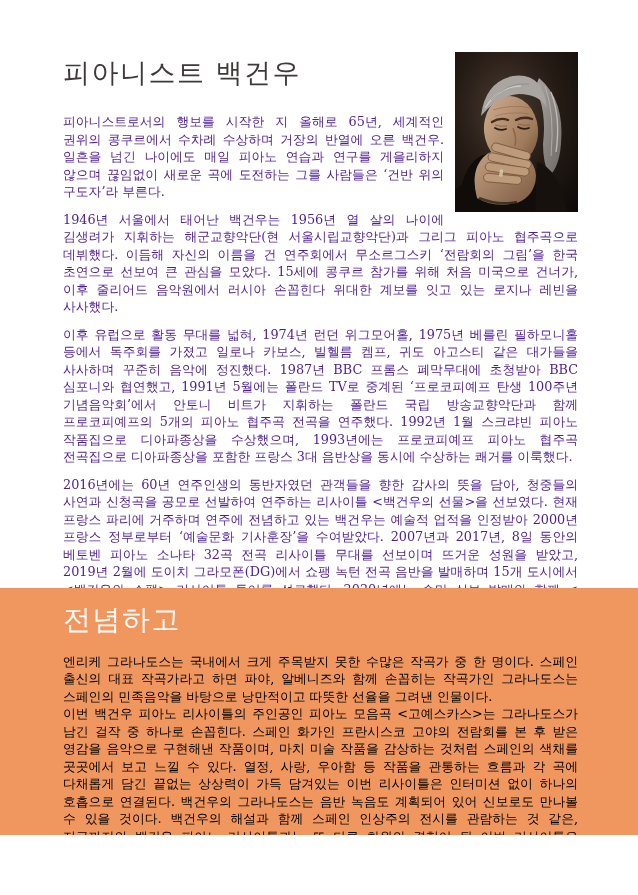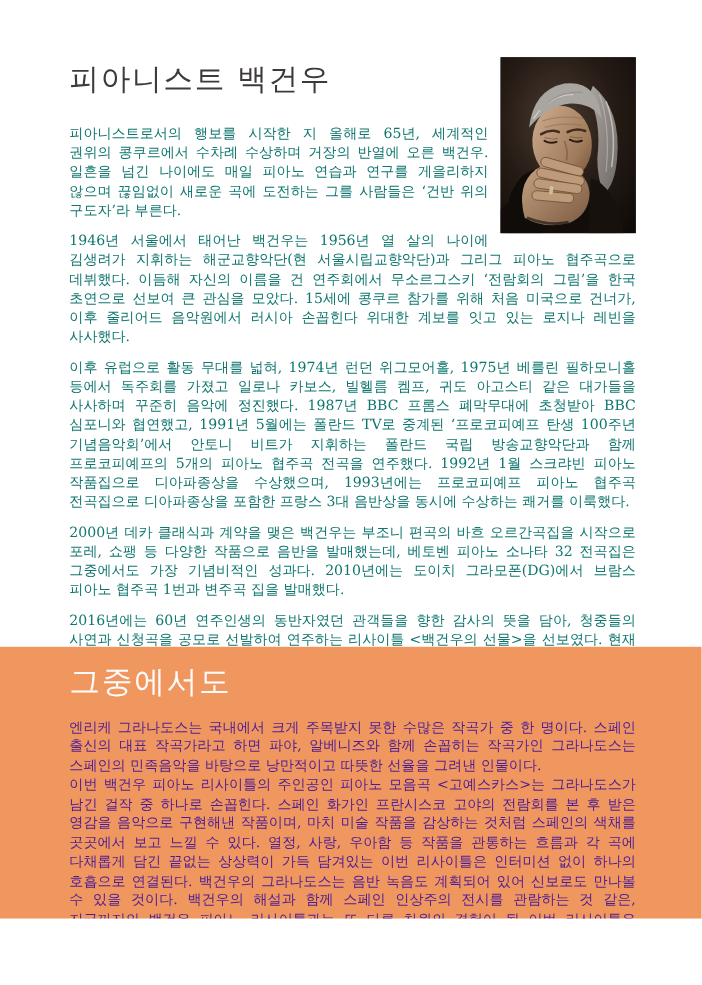"피아니스트로서의 행보를 시작한 지 올해로" .bio-section p { color: #0f766e -> #4c1d95 }
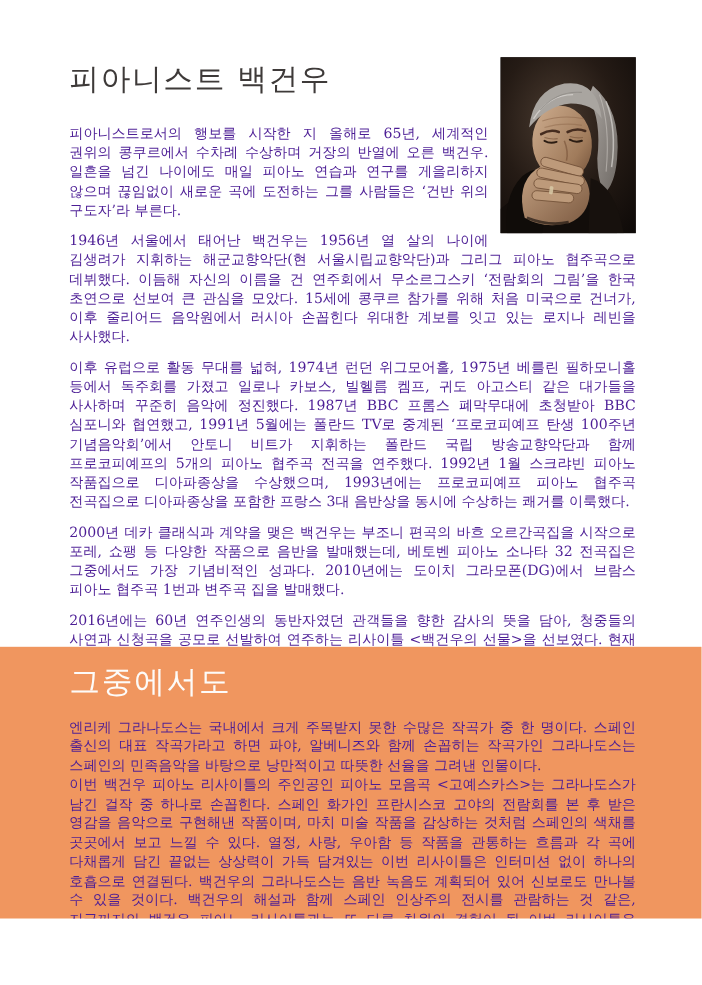"2000년 데카 클래식과 계약을 맺은" p { html: <p>2000년 데카 클래식과 계약을 맺은 백건우는 부조니 편곡의 바흐 오르간곡집을 시작으로 포레, 쇼팽 등 다양한 작품으로 음반을 발매했는데, 베토벤 피아노 소나타 32 전곡집은 그중에서도 가장 기념비적인 성과다. 2010년에는 도이치 그라모폰(DG)에서 브람스 피아노 협주곡 1번과 변주곡 집을 발매했다.</p> -> none }
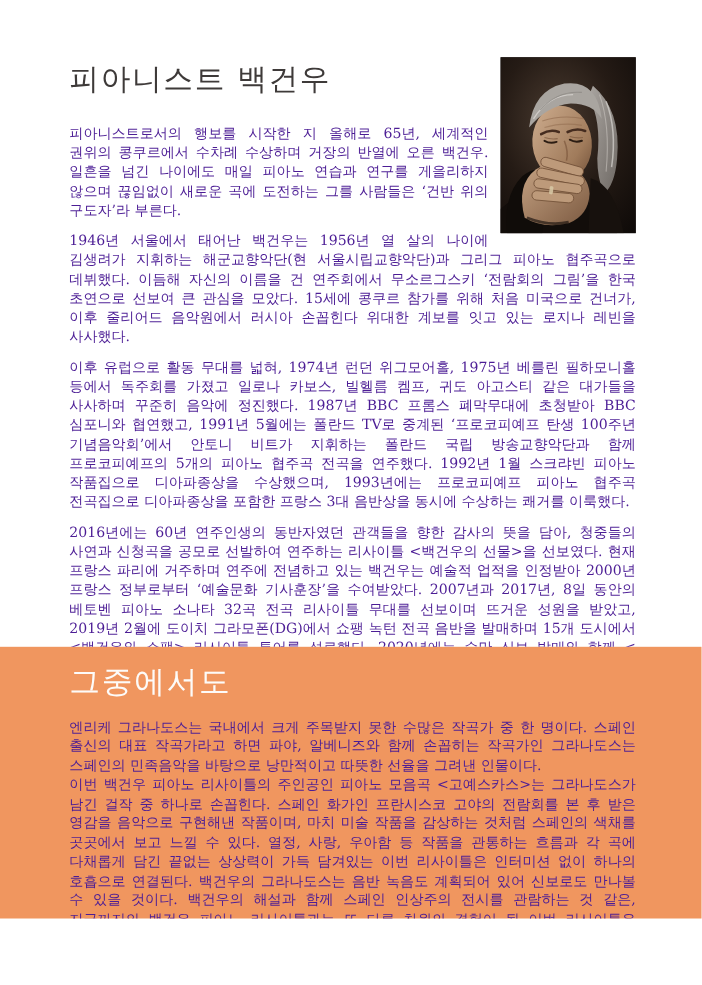"그중에서도" h2.performance-title { text: 그중에서도 -> 전념하고 }
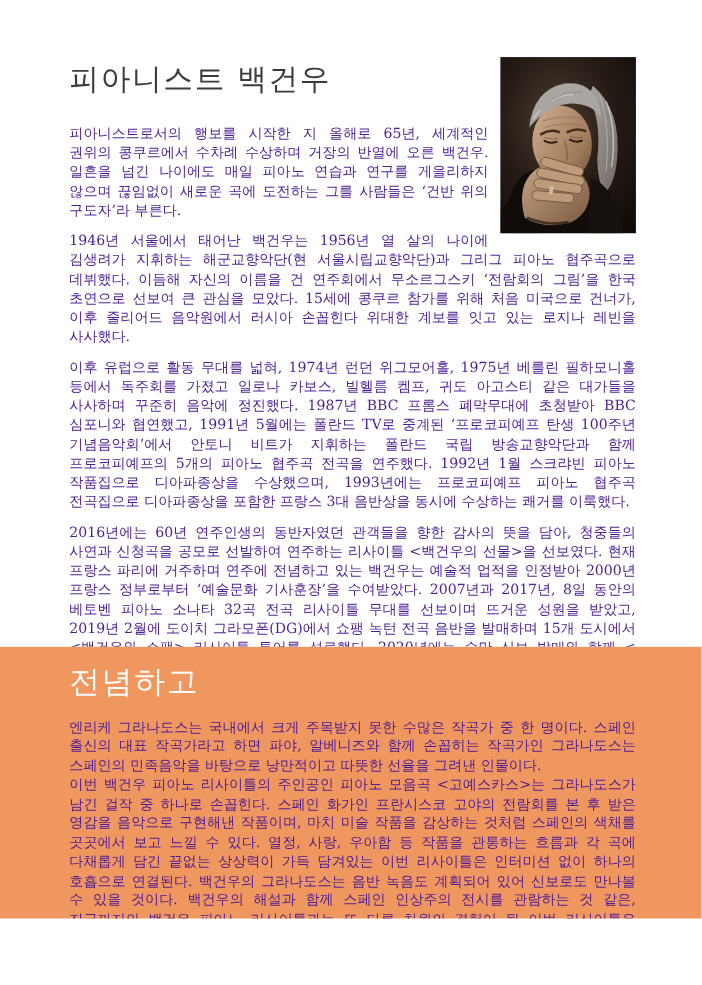"엔리케 그라나도스는 국내에서 크게 주목받지" .performance-section p { color: #4c1d95 -> #000000 }
